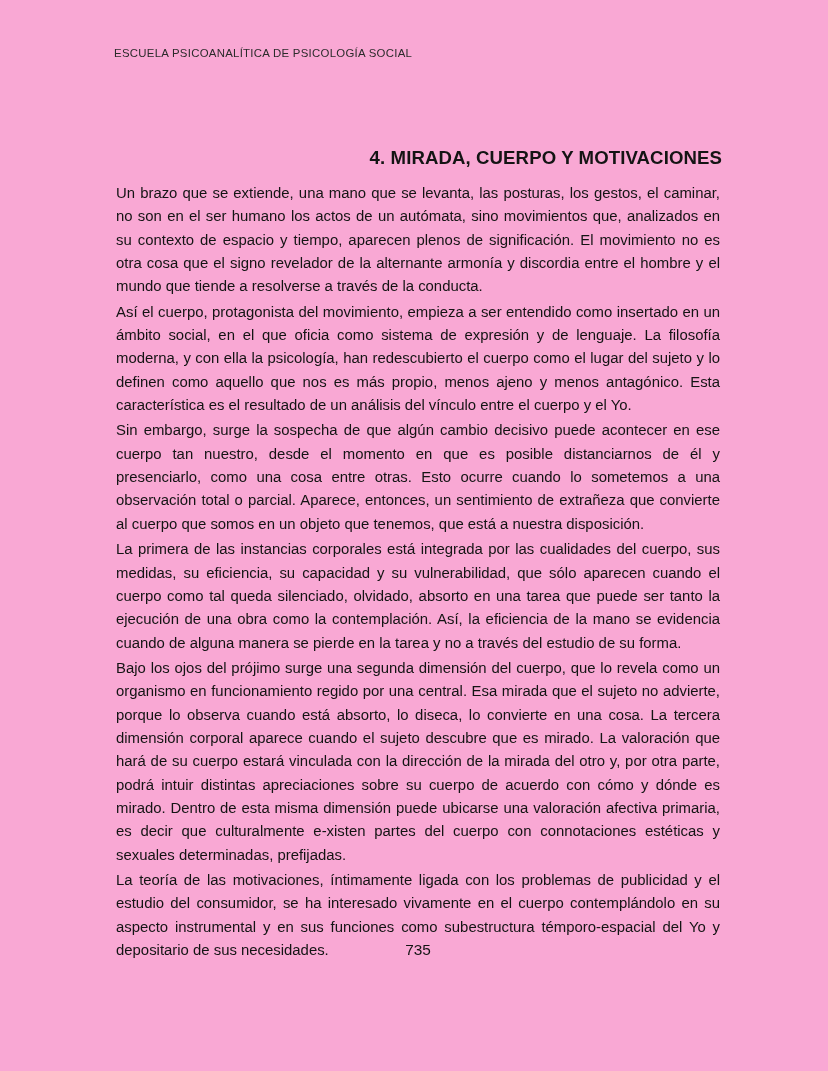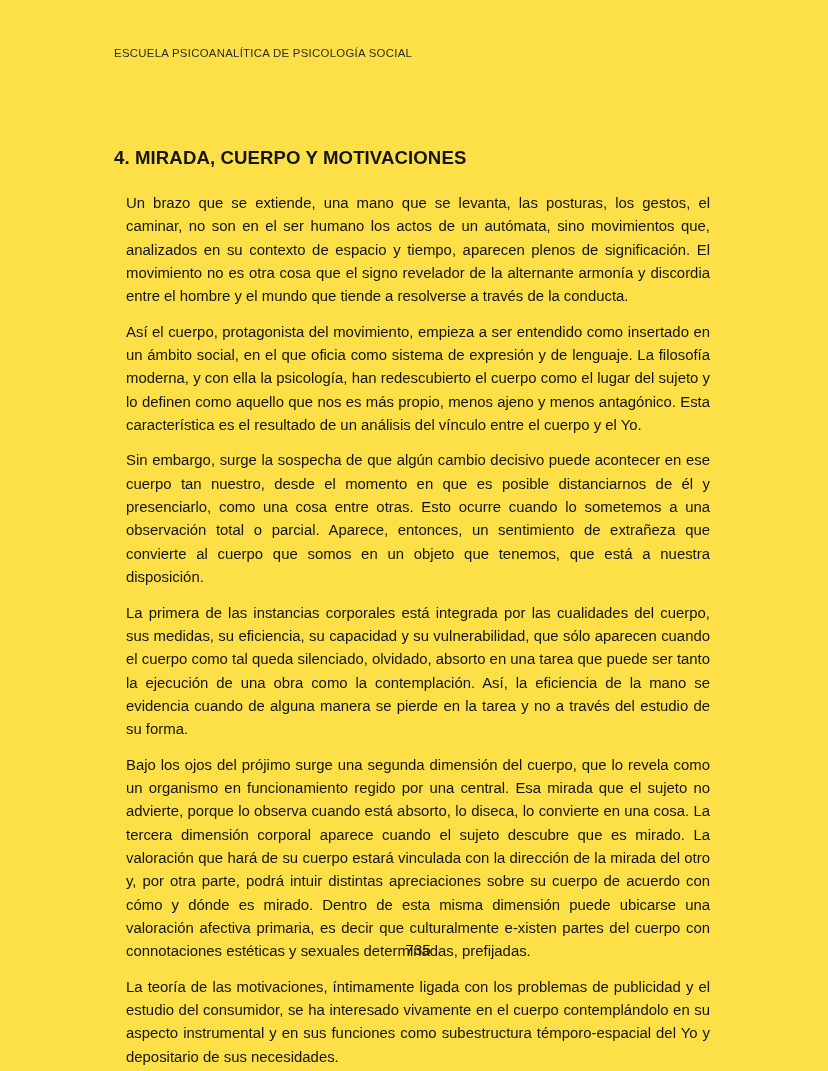"ESCUELA PSICOANALÍTICA DE PSICOLOGÍA" .page { background: #fde047 -> #f9a8d4 }
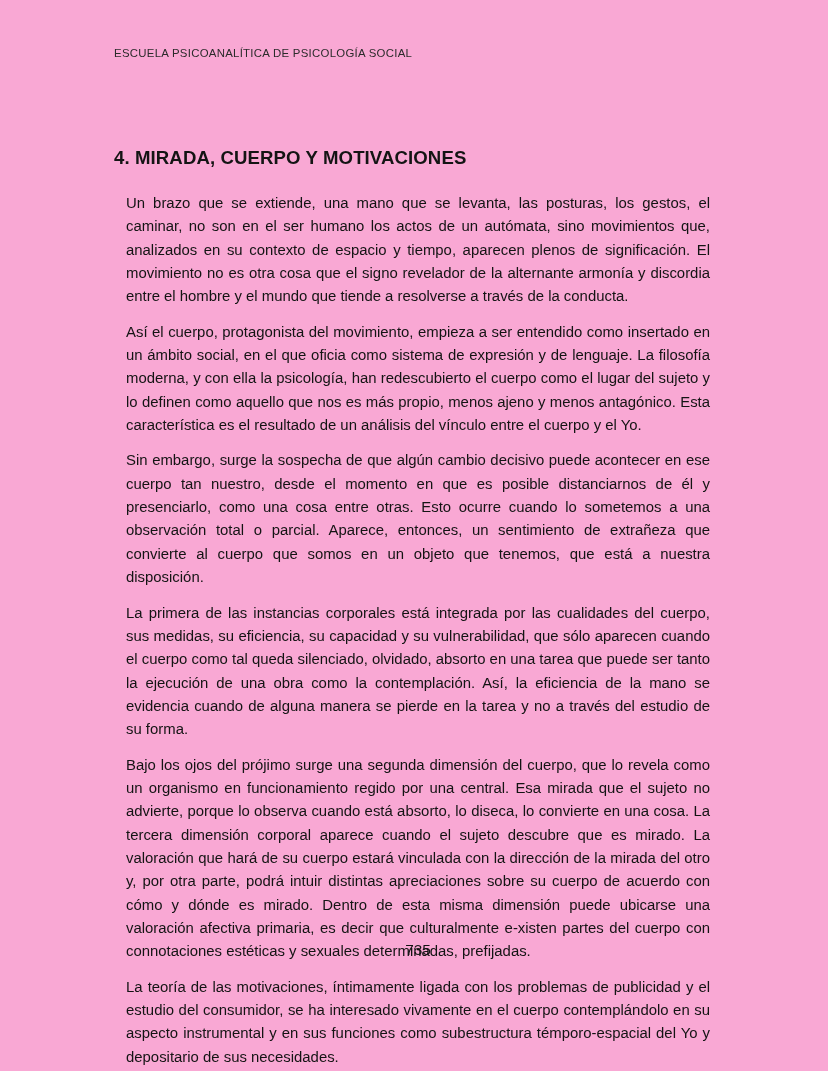"4. MIRADA, CUERPO Y MOTIVACIONES" .chapter-title { text-align: left -> right }
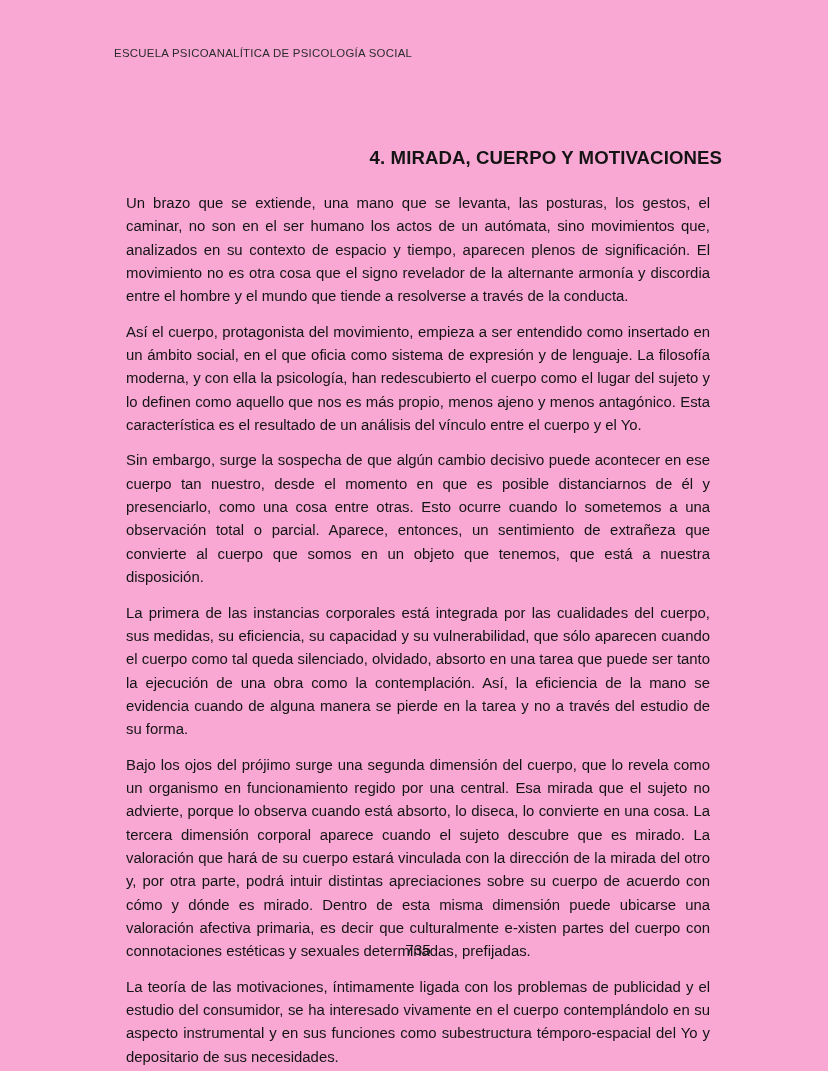"Un brazo que se extiende," .body-column p { margin: 12px -> 2px }
